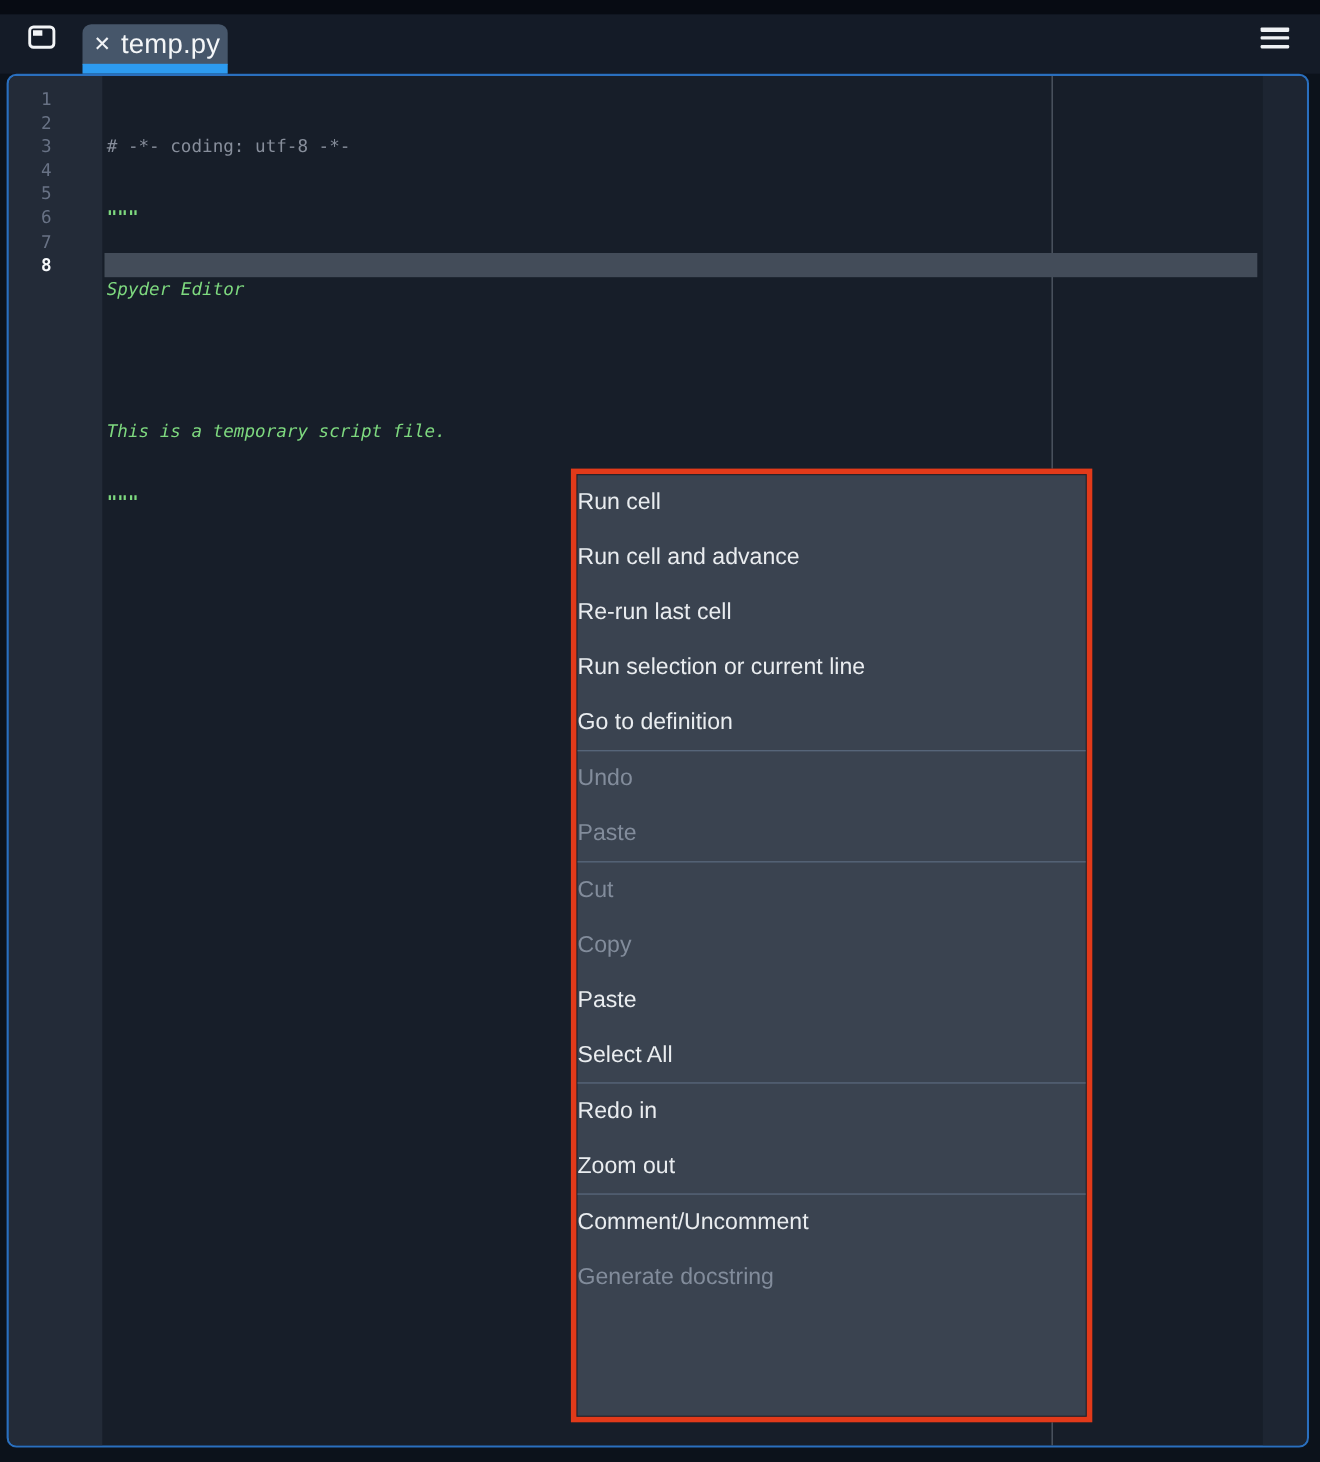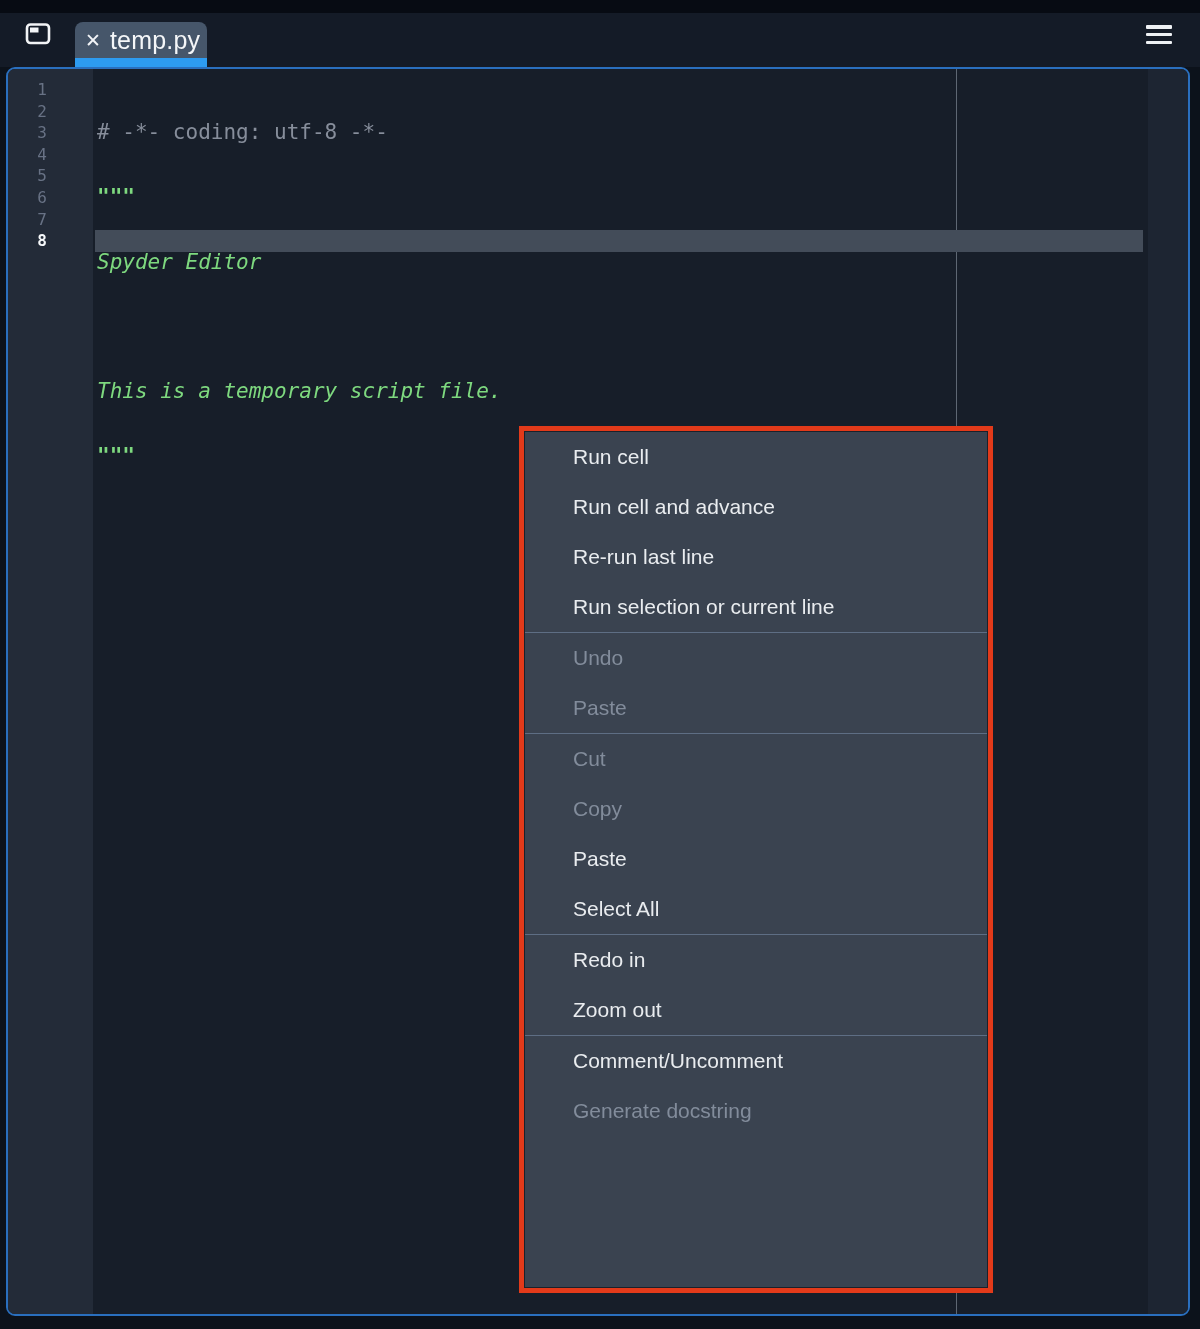"# -*- coding: utf-8 -*-" .code-area { font-size: 21px -> 16px }
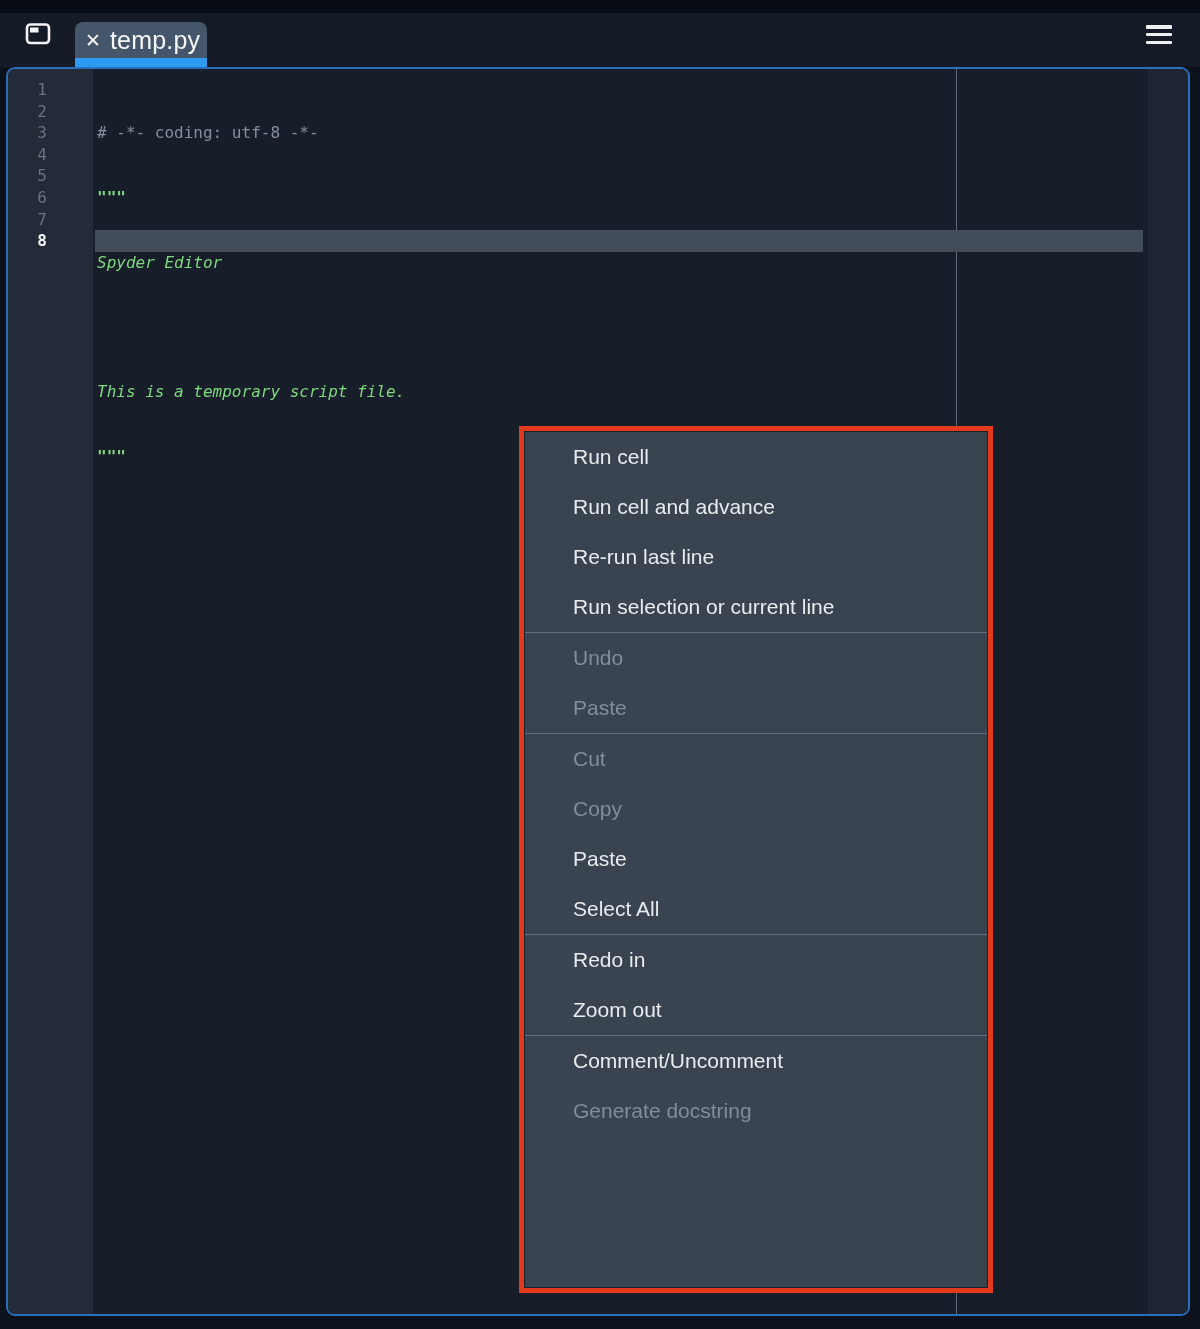"Run cell" .menu-item { padding-left: 48px -> none }
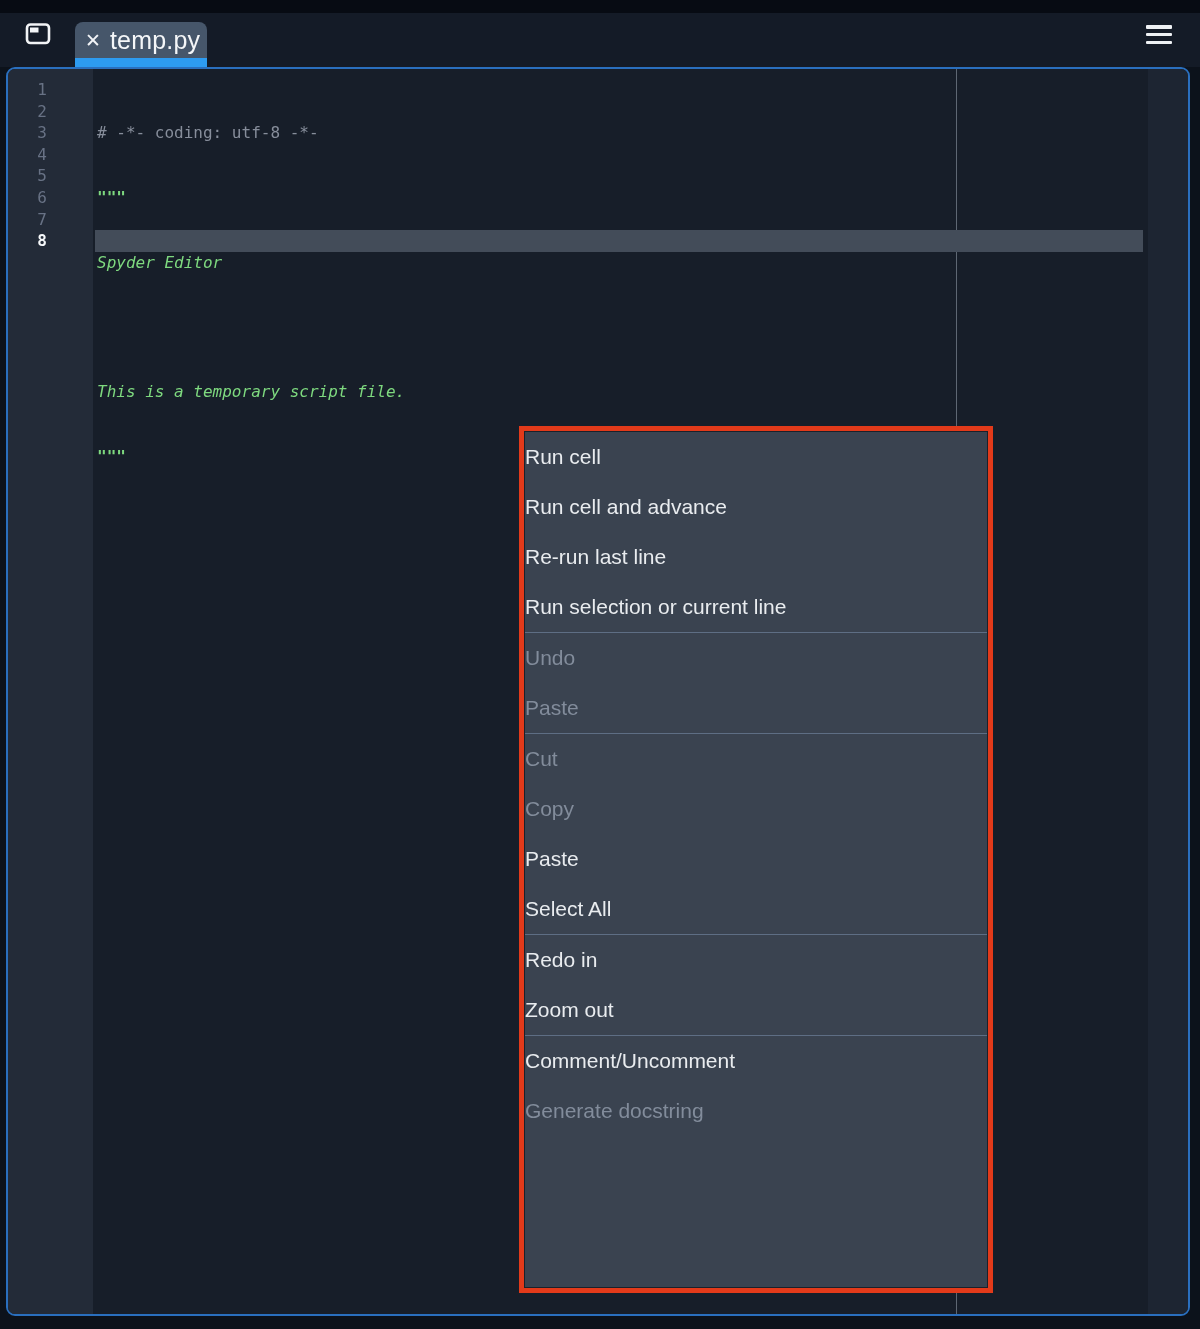"Re-run last line" div.menu-item { text: line -> cell }
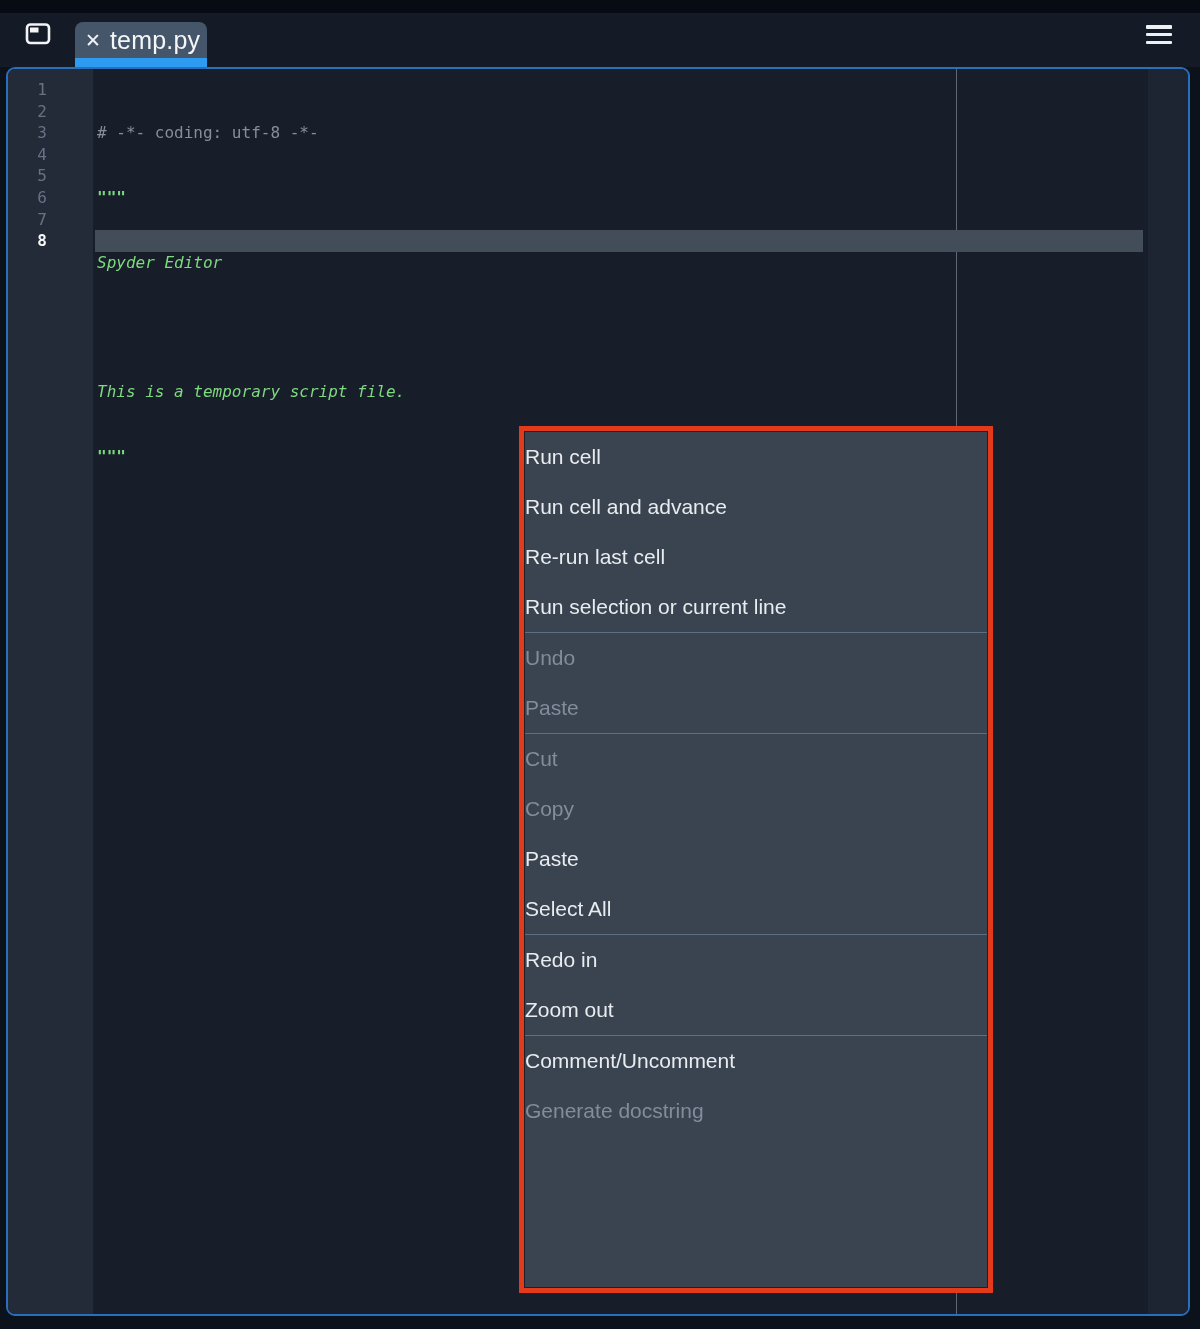"Go to definition" div.menu-item { html: none -> <div>Go to definition</div> }
